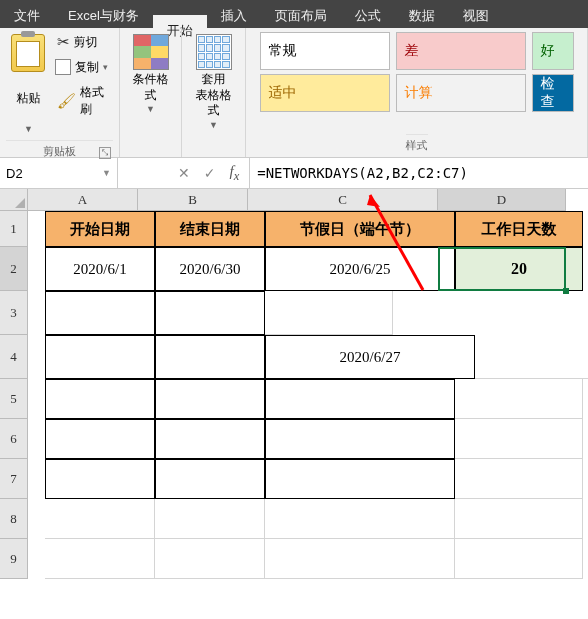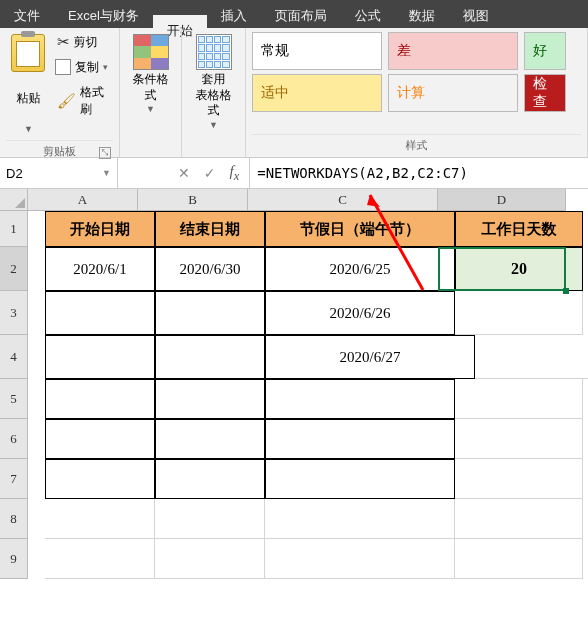"常规" .styles-group { align-items: none -> center }
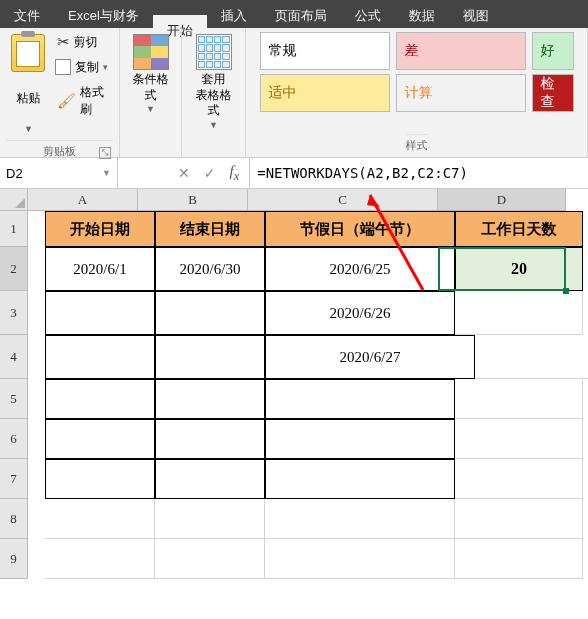"检查" .sc-check { background: #b91c1c -> #0369a1 }
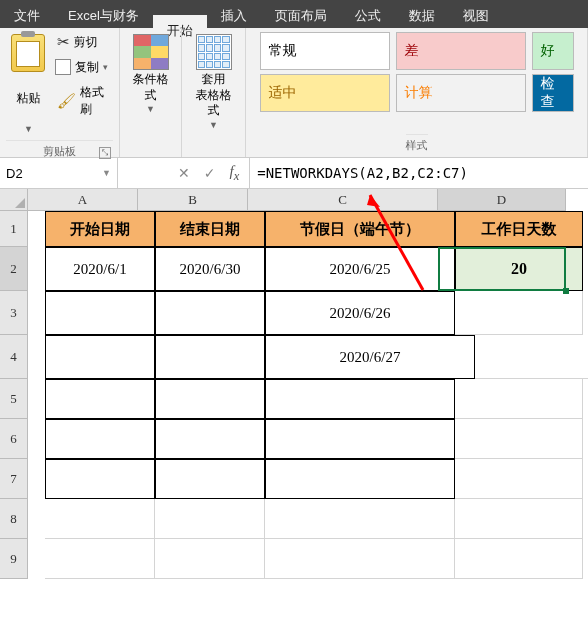"2020/6/26" div.gc { html: <div>2020/6/26</div> -> none }
